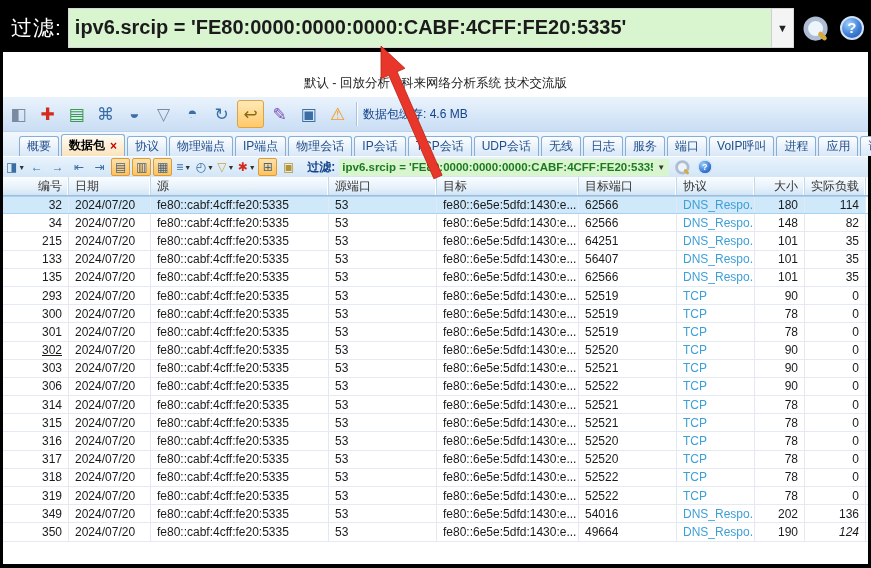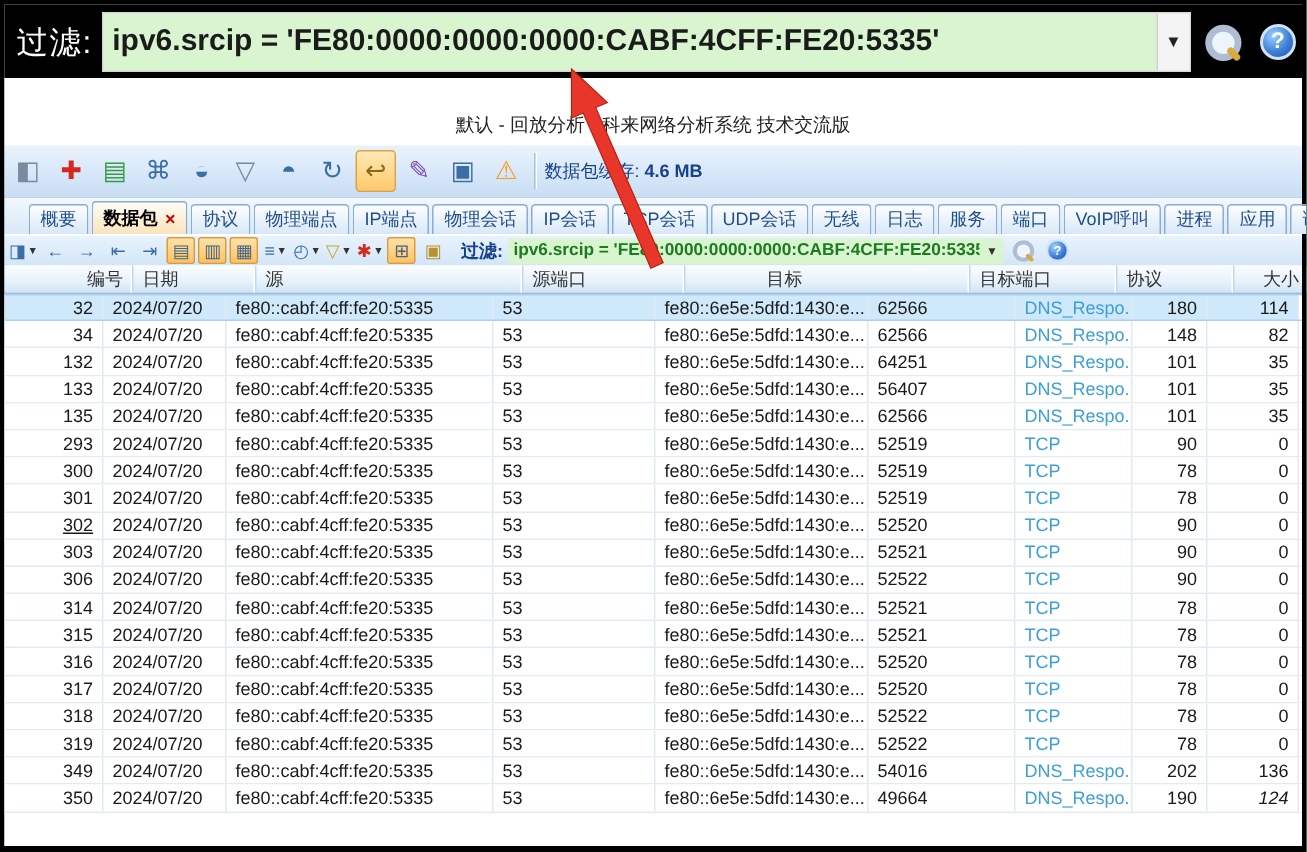"4.6 MB" #buffer-text b { font-weight: bold -> normal }
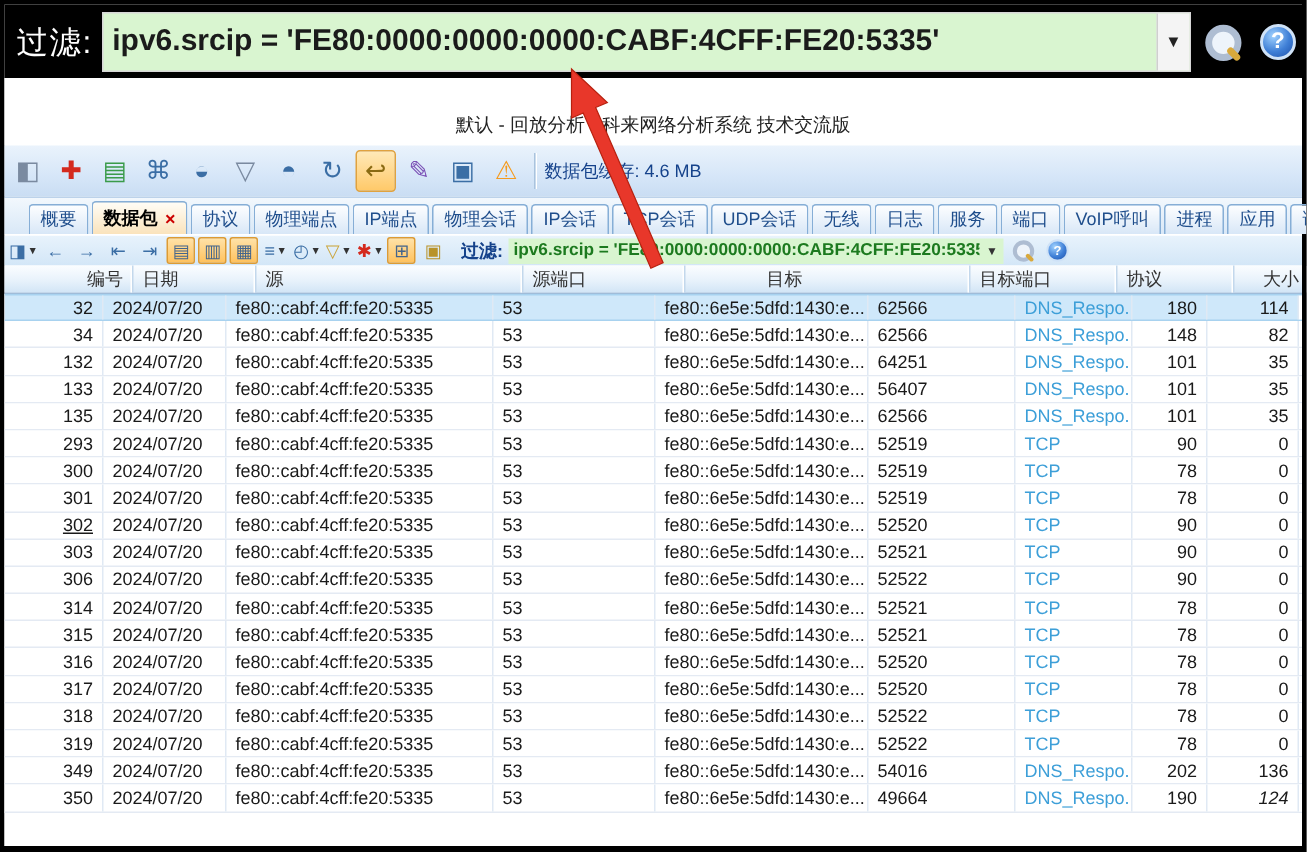"编号" #thead { padding-left: 20px -> none }
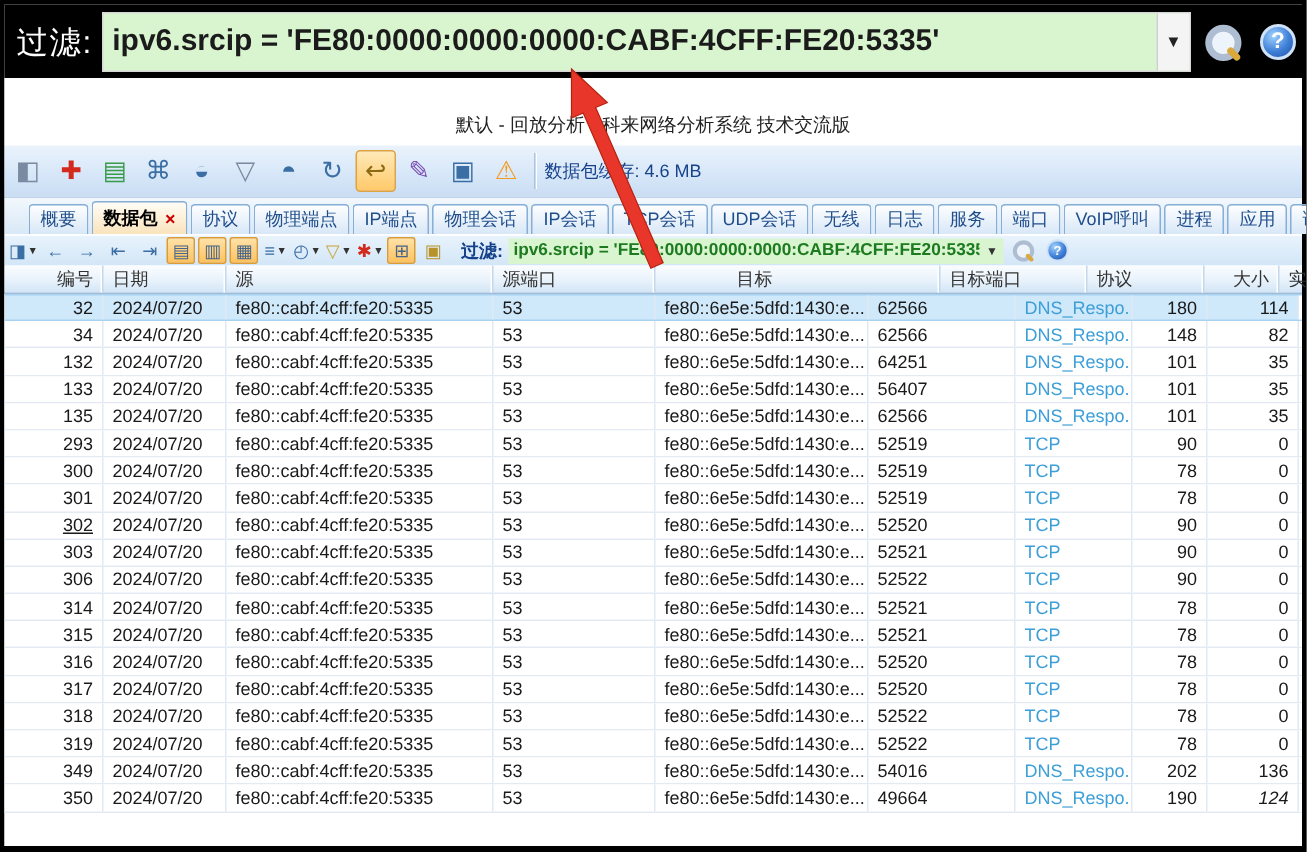"目标" div.hcell { margin-left: 48px -> none }
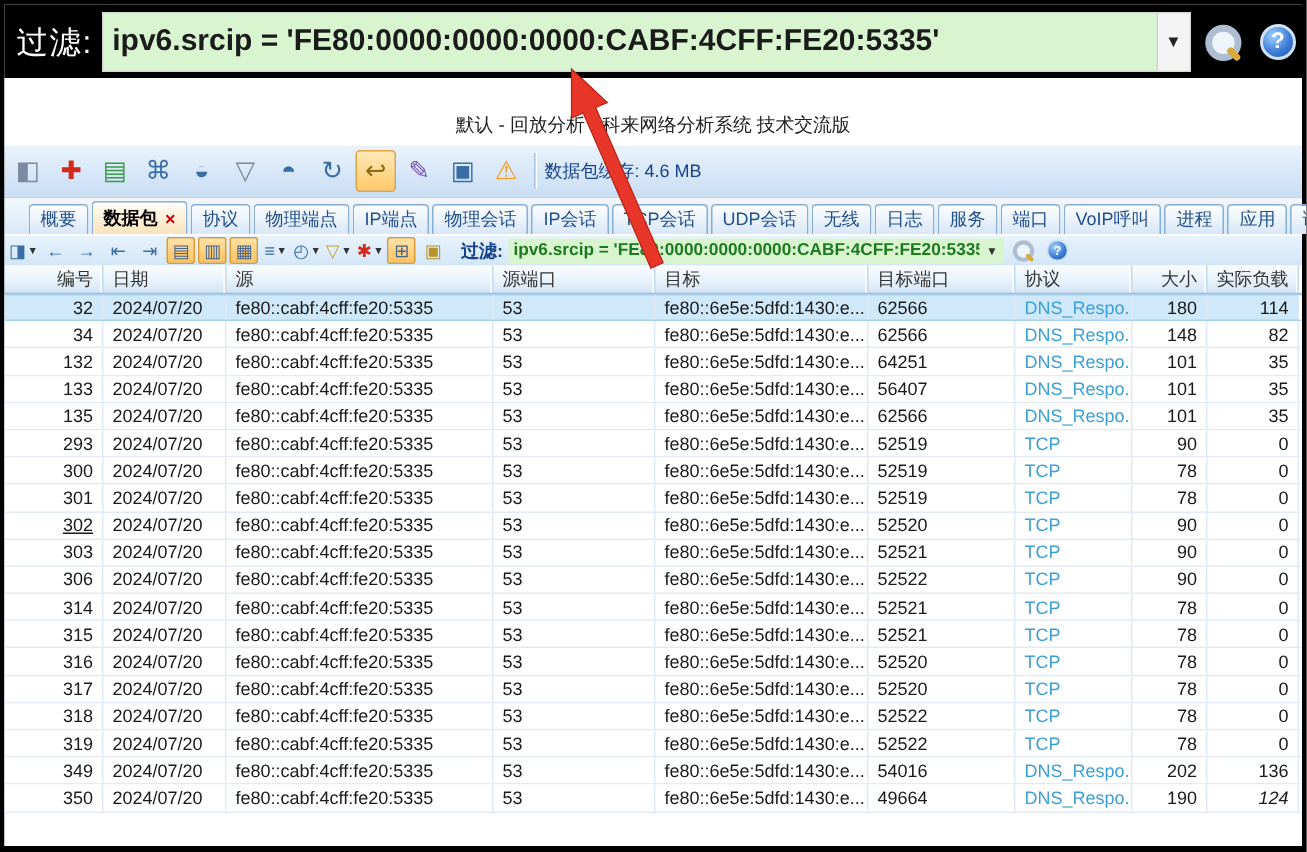"132" div.tcell { text: 132 -> 215 }
